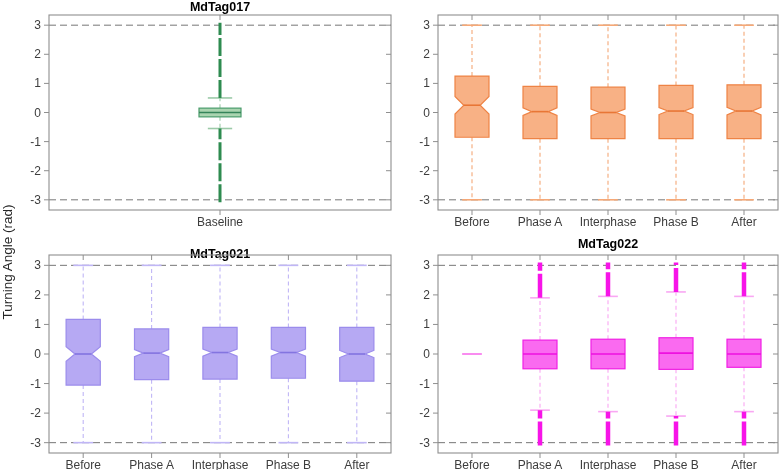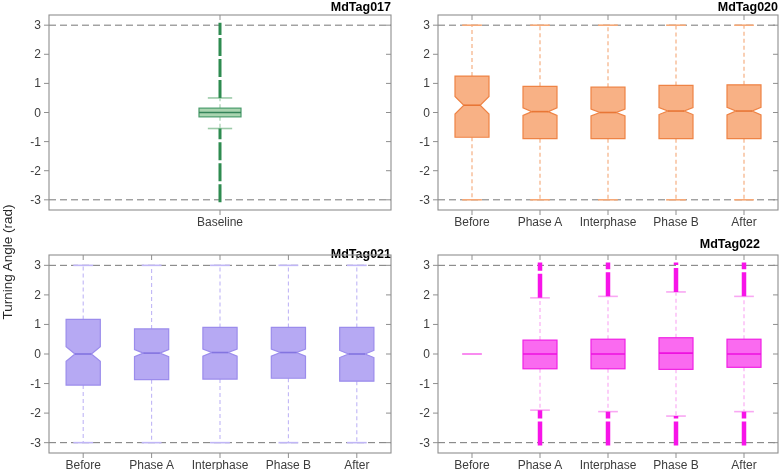"MdTag017" .panel-title { text-align: right -> center }
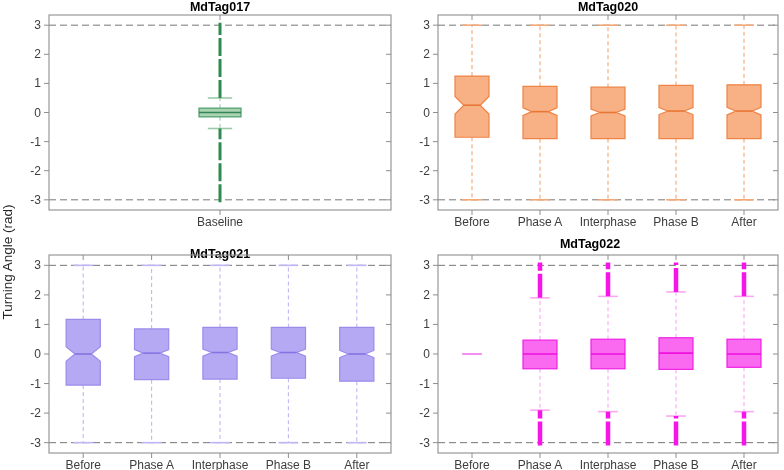"MdTag020" div.panel-title { html: <div>MdTag020</div> -> none }
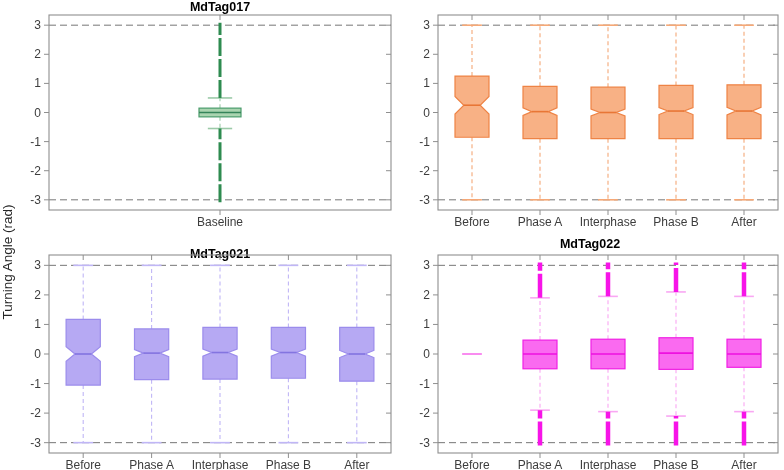"MdTag022" div.panel-title { left: 28px -> 46px }
